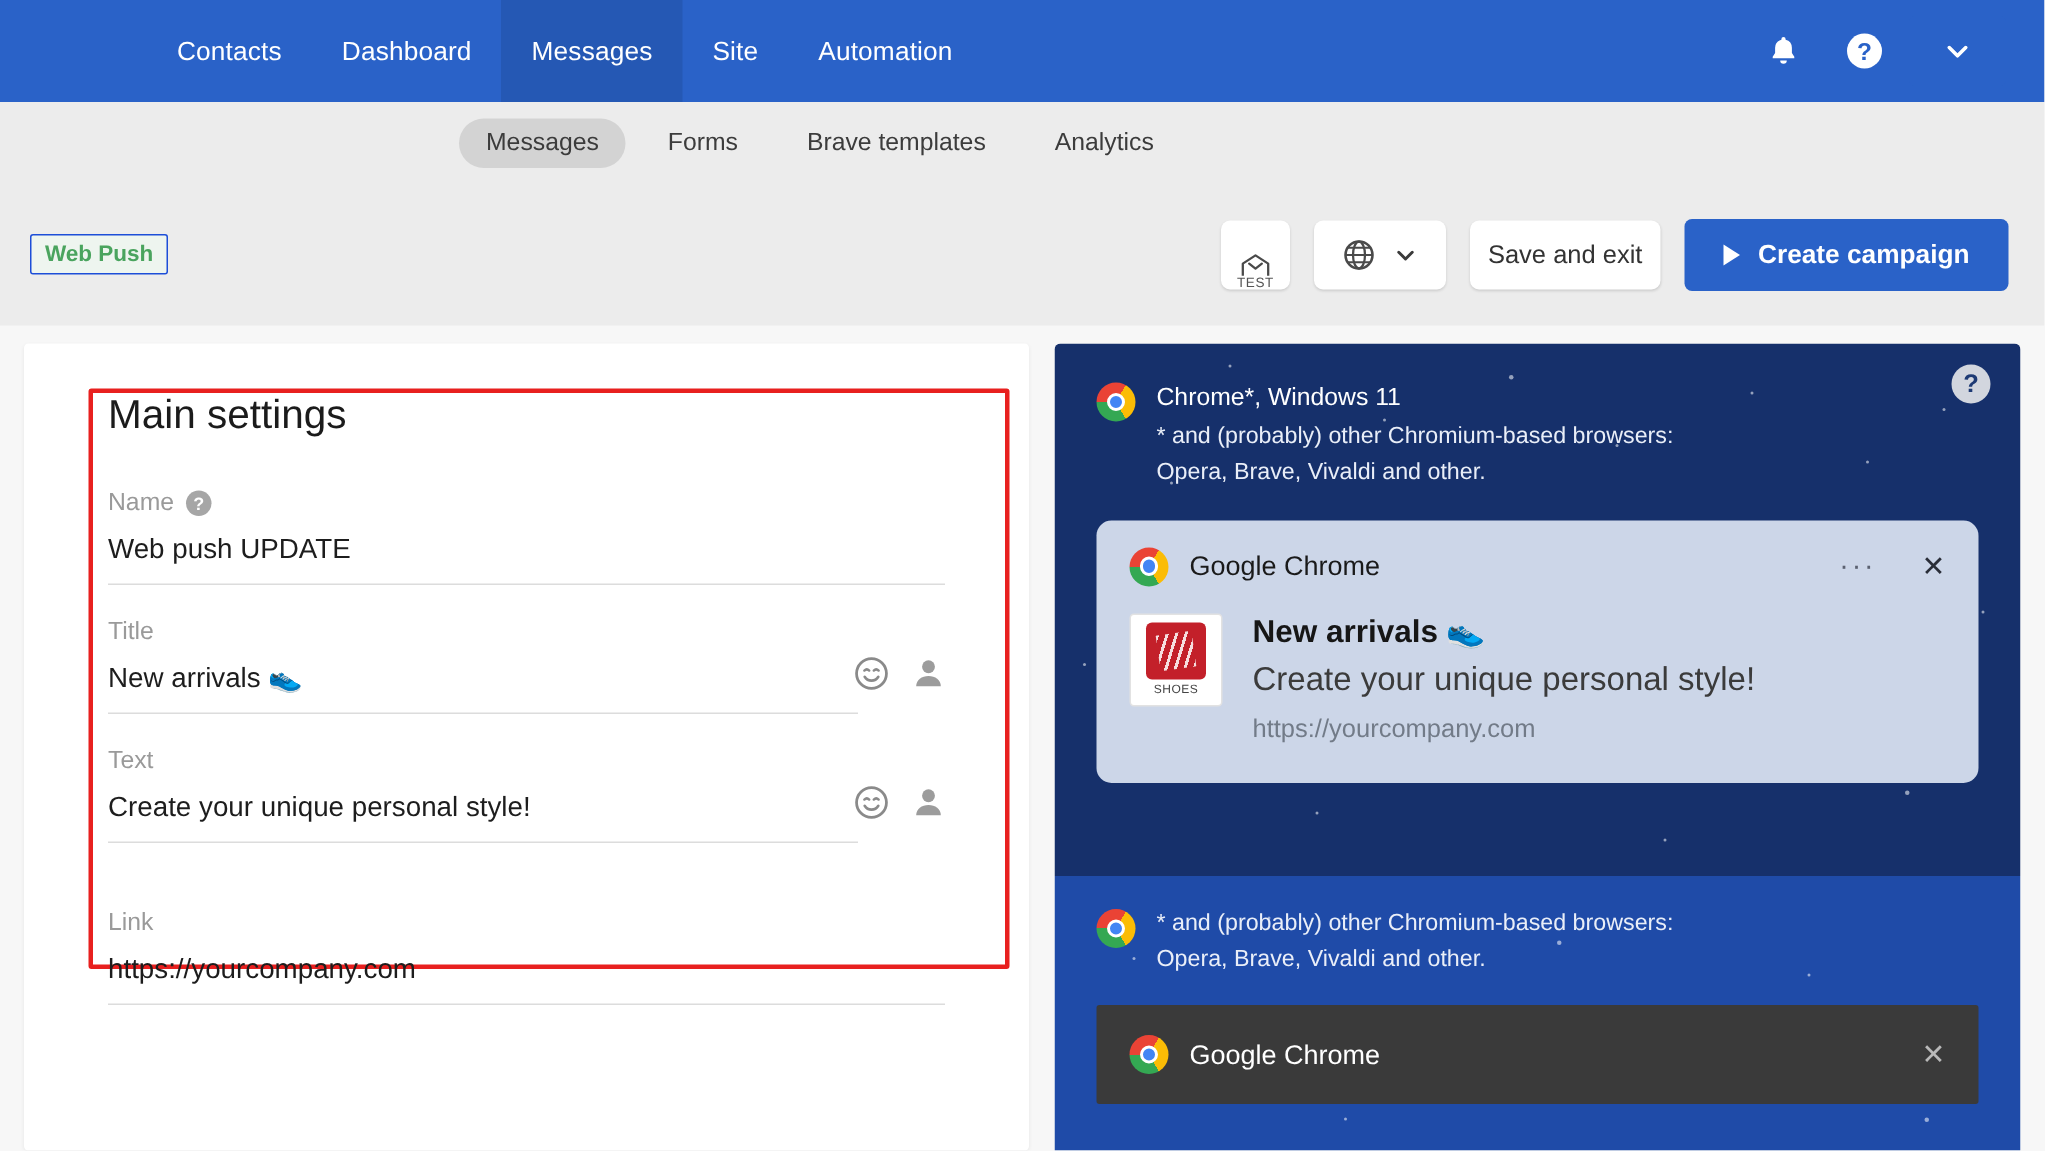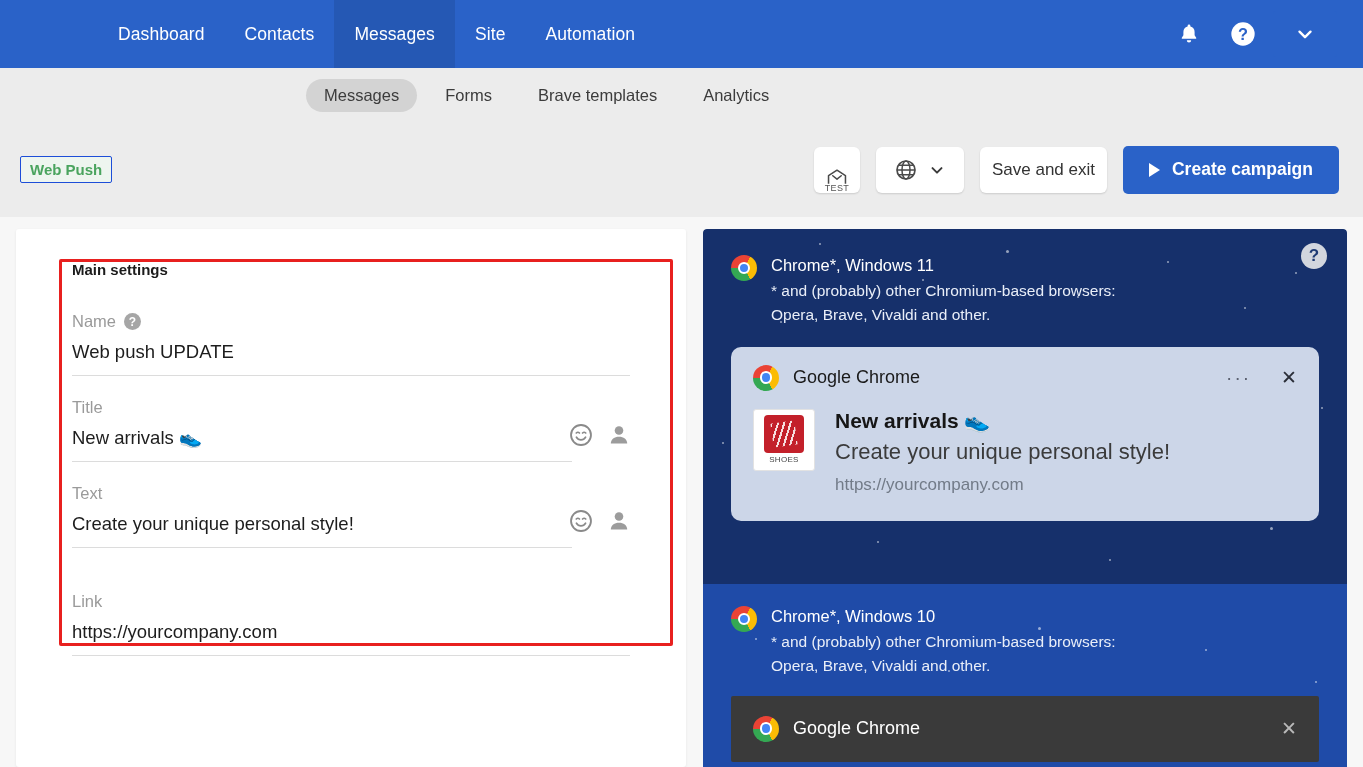"Dashboard" div.topnav-item { order: before "Contacts" -> after "Contacts" }
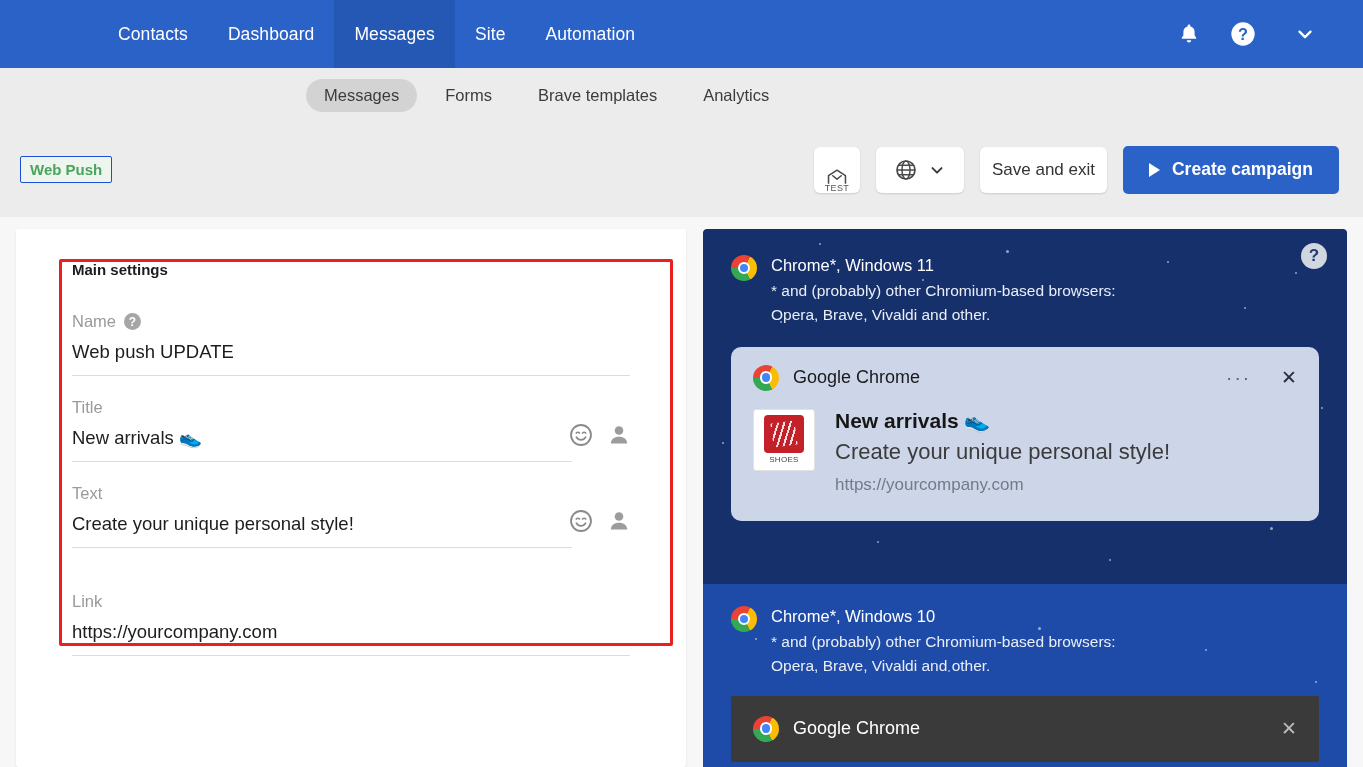"Main settings" .sec-title { font-size: 15px -> 27px; font-weight: bold -> normal }
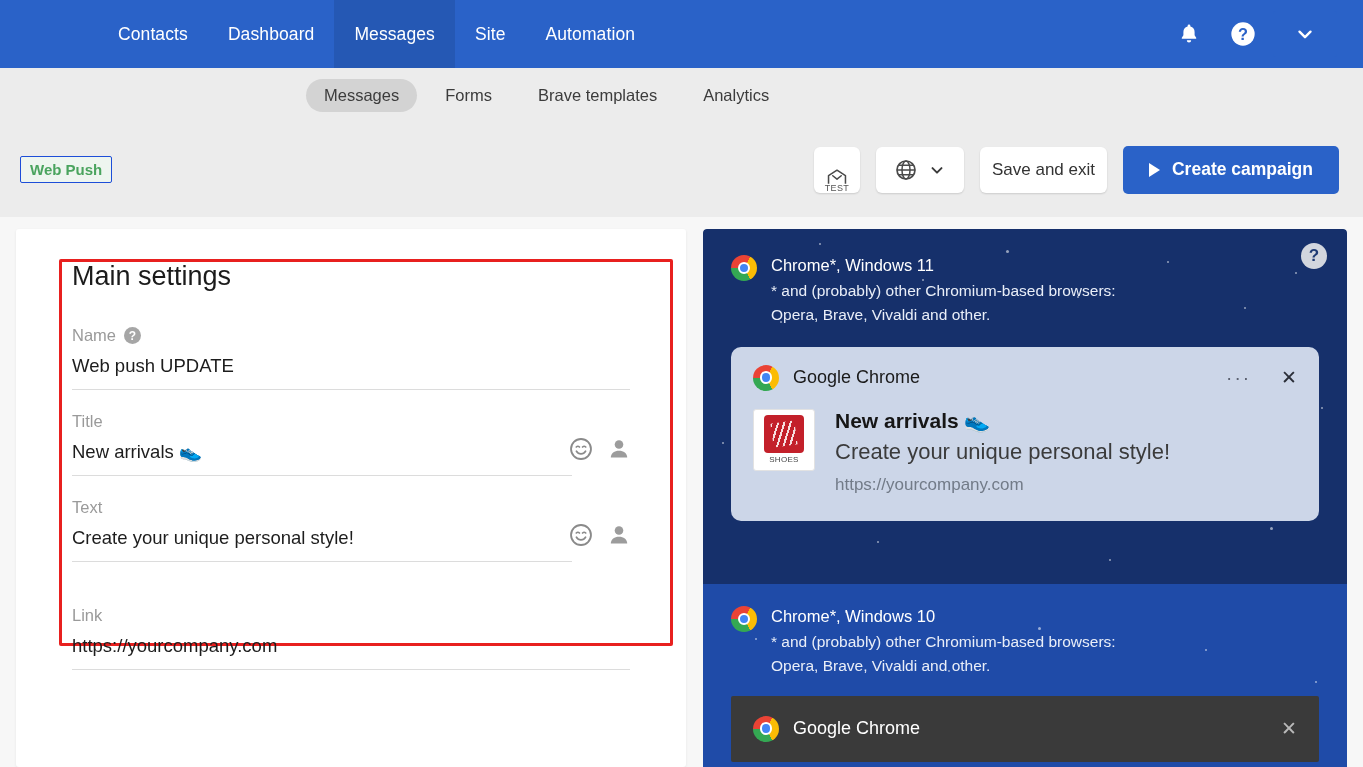"Chrome*, Windows 10" div.l1 { html: <div>Chrome*, Windows 10</div> -> none }
